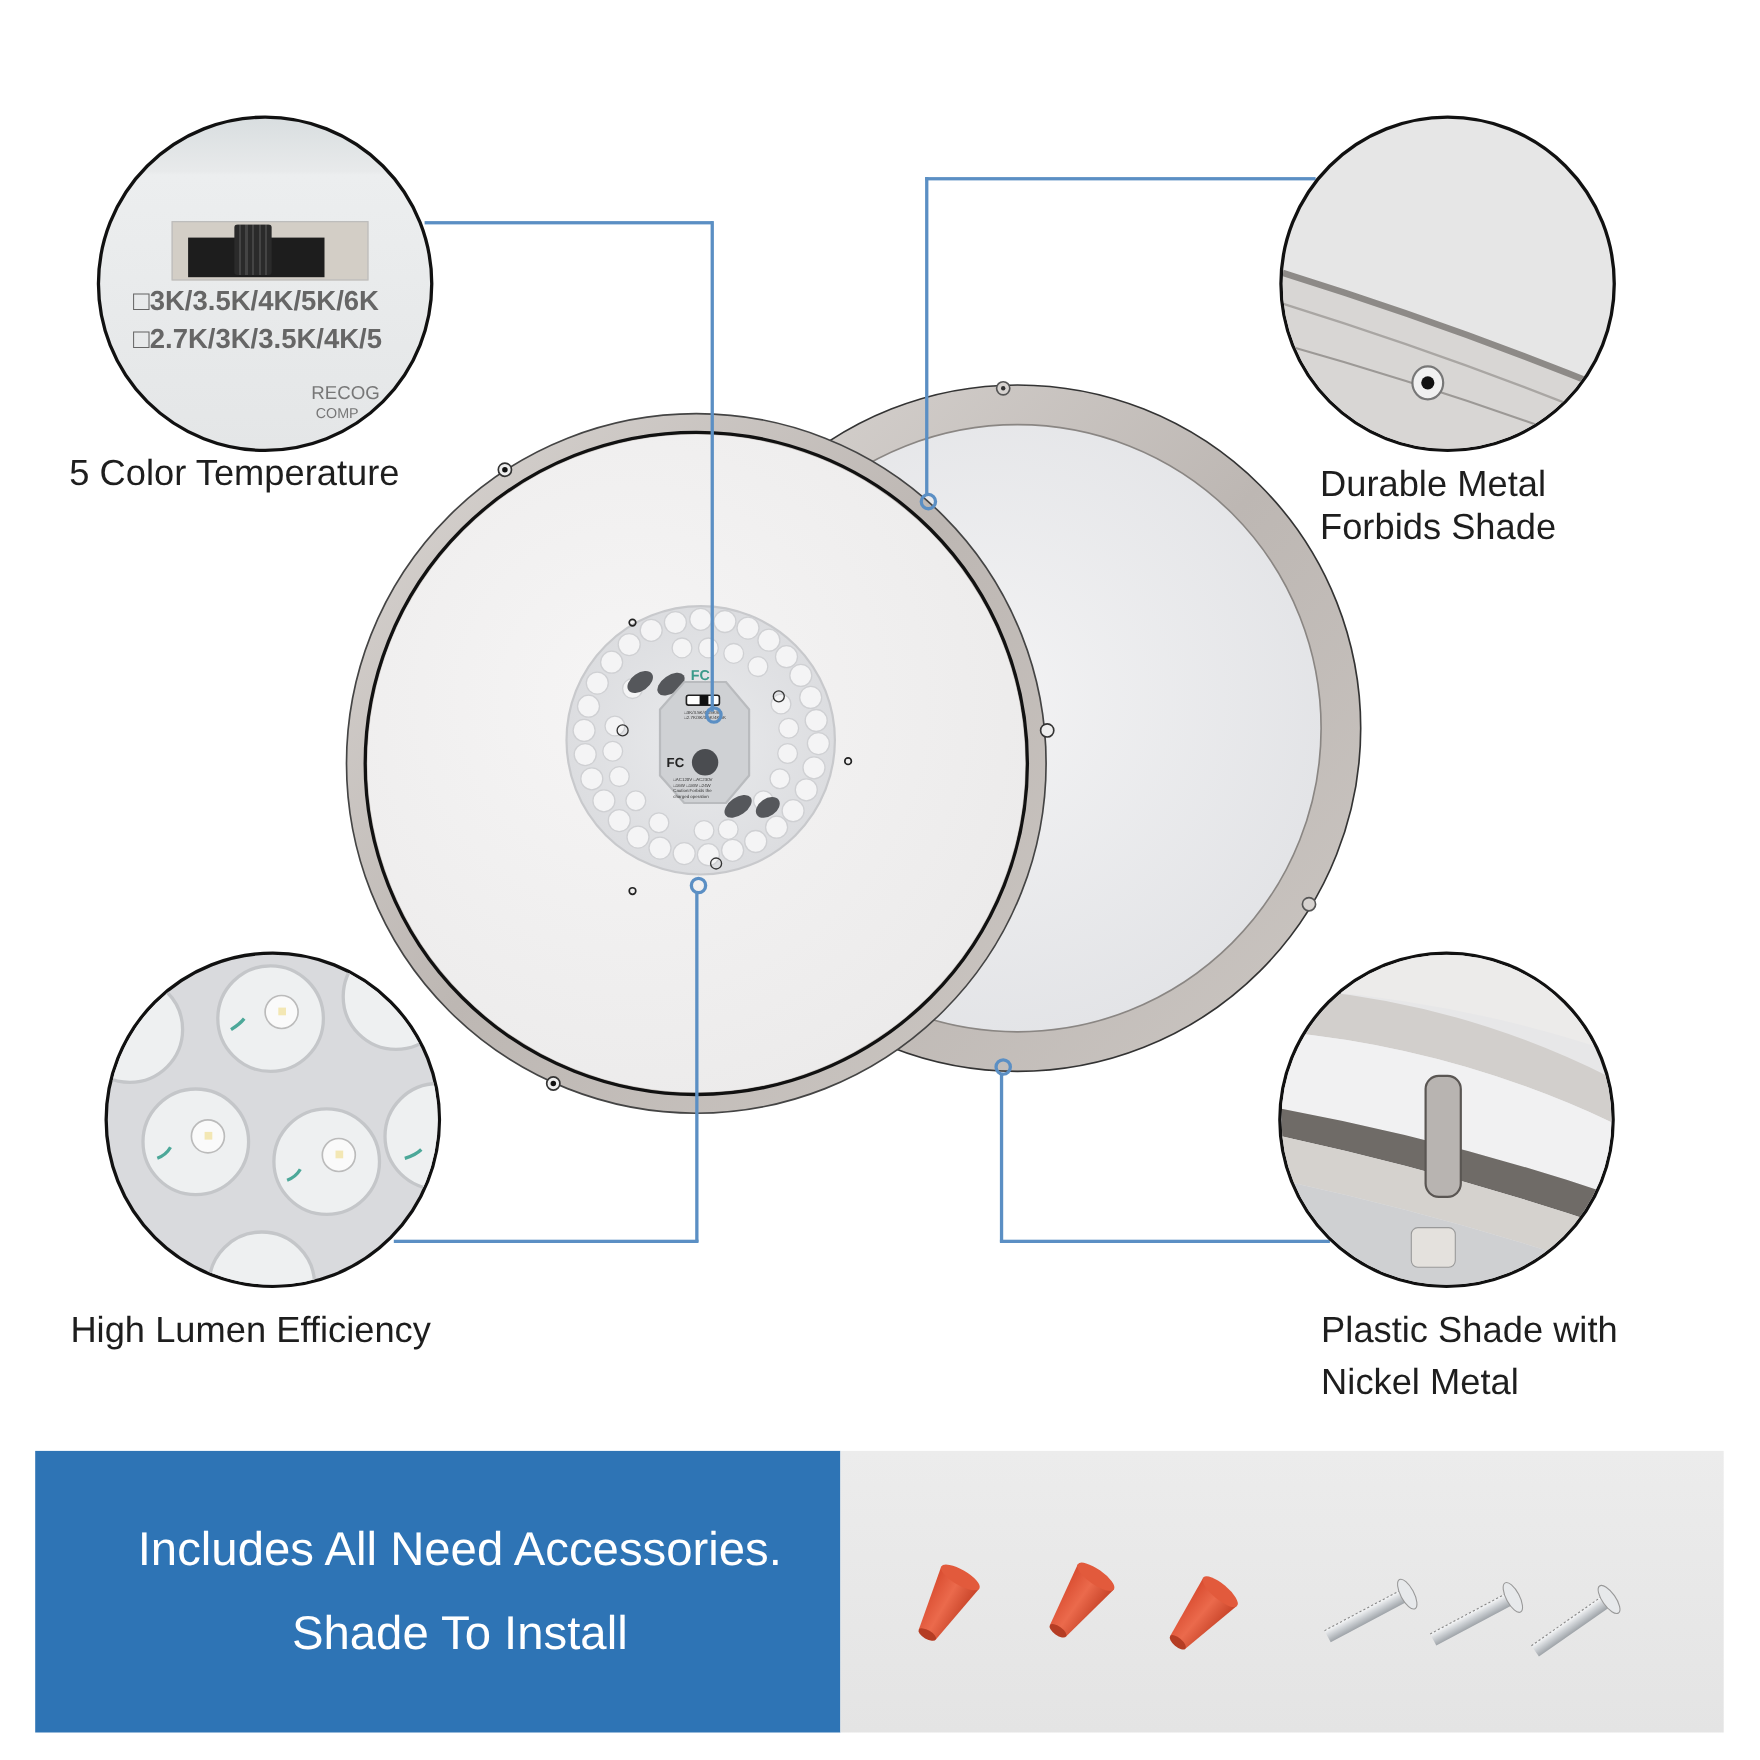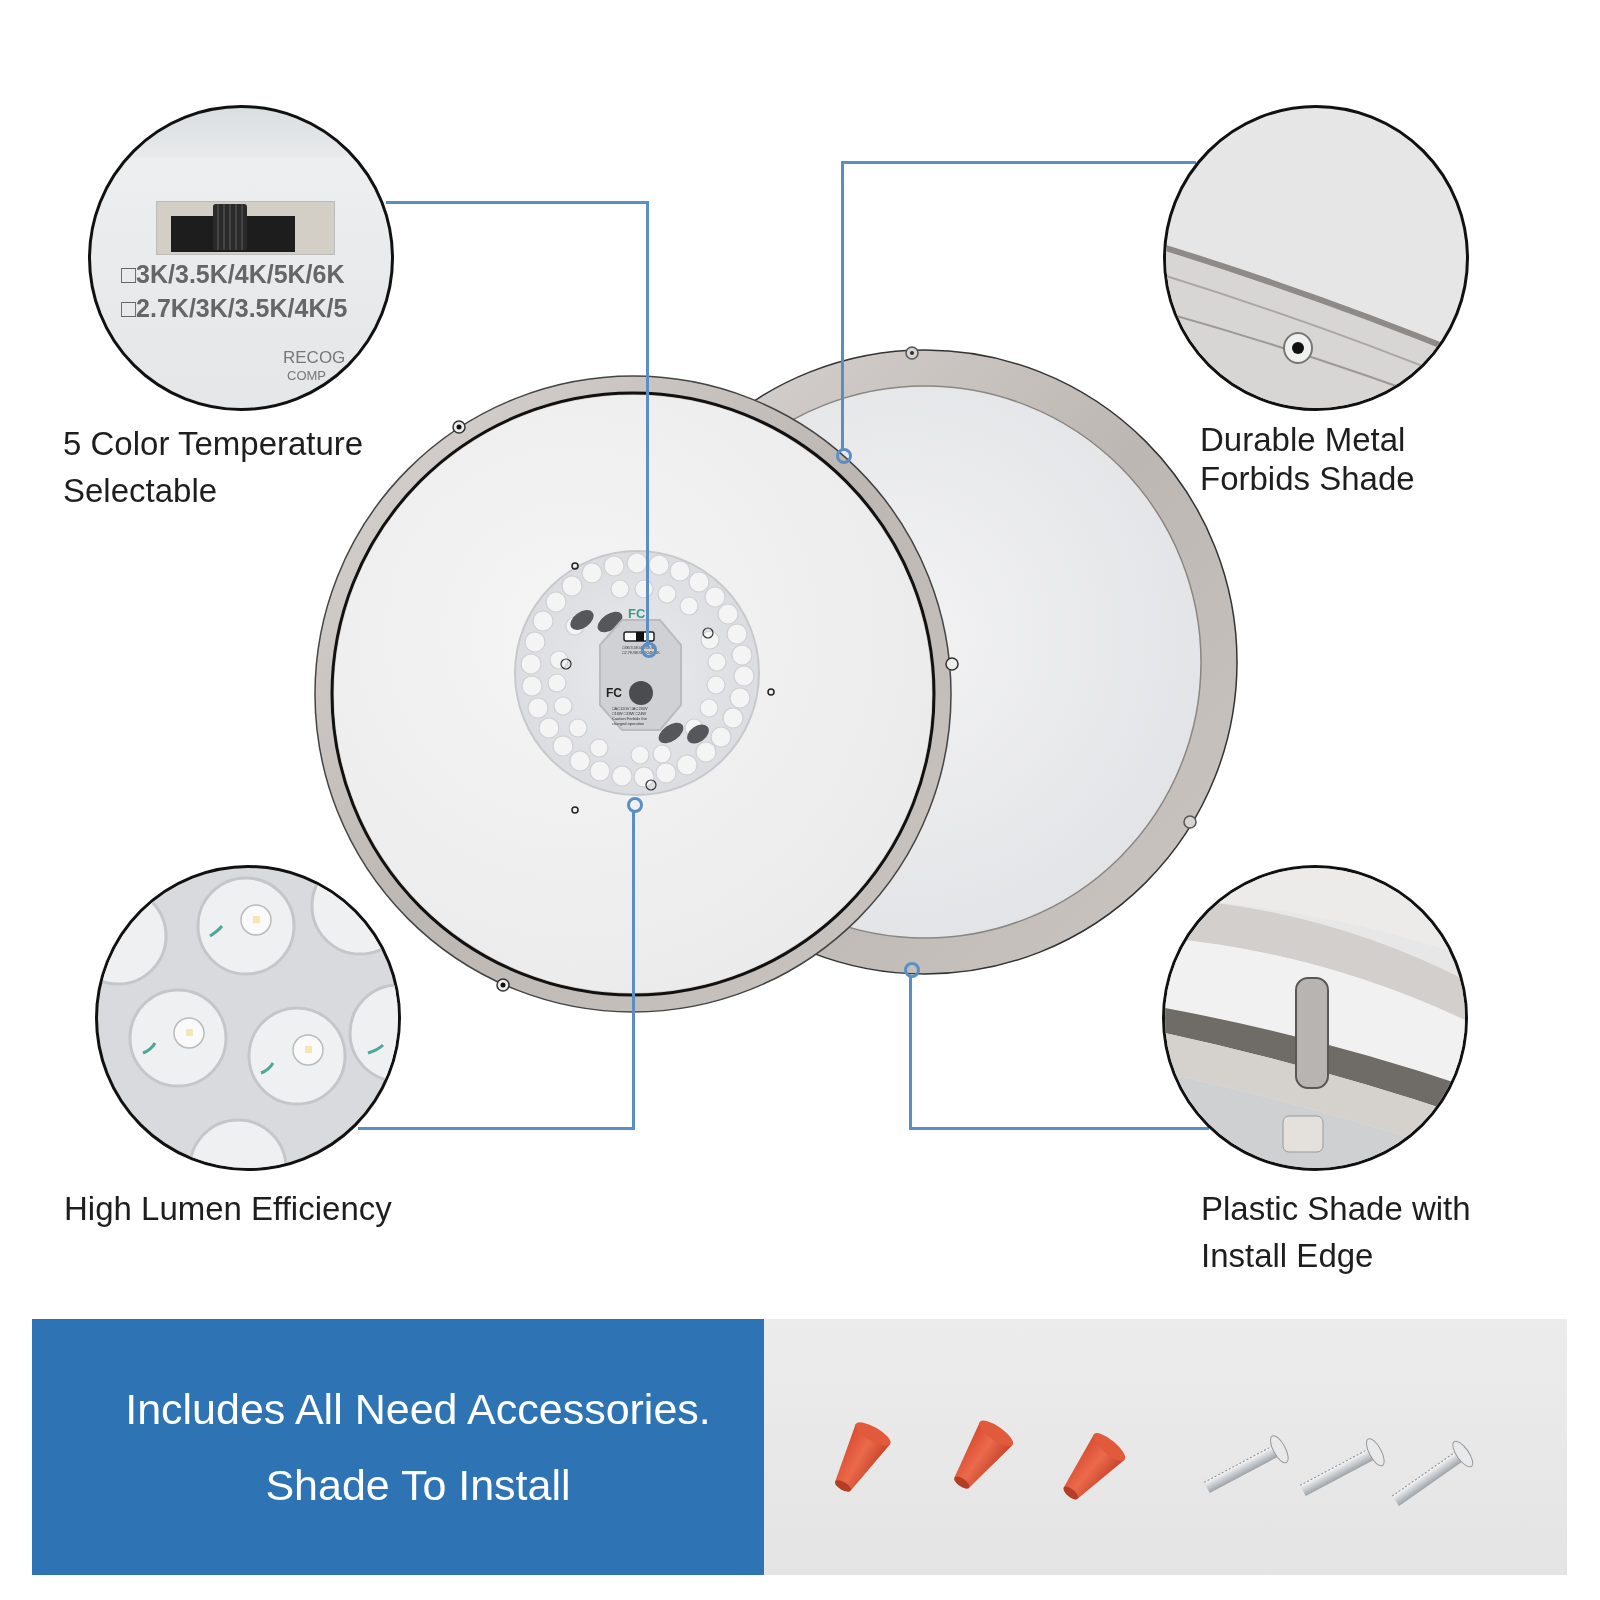"5 Color Temperature" div.label { top: 420px -> 406px }
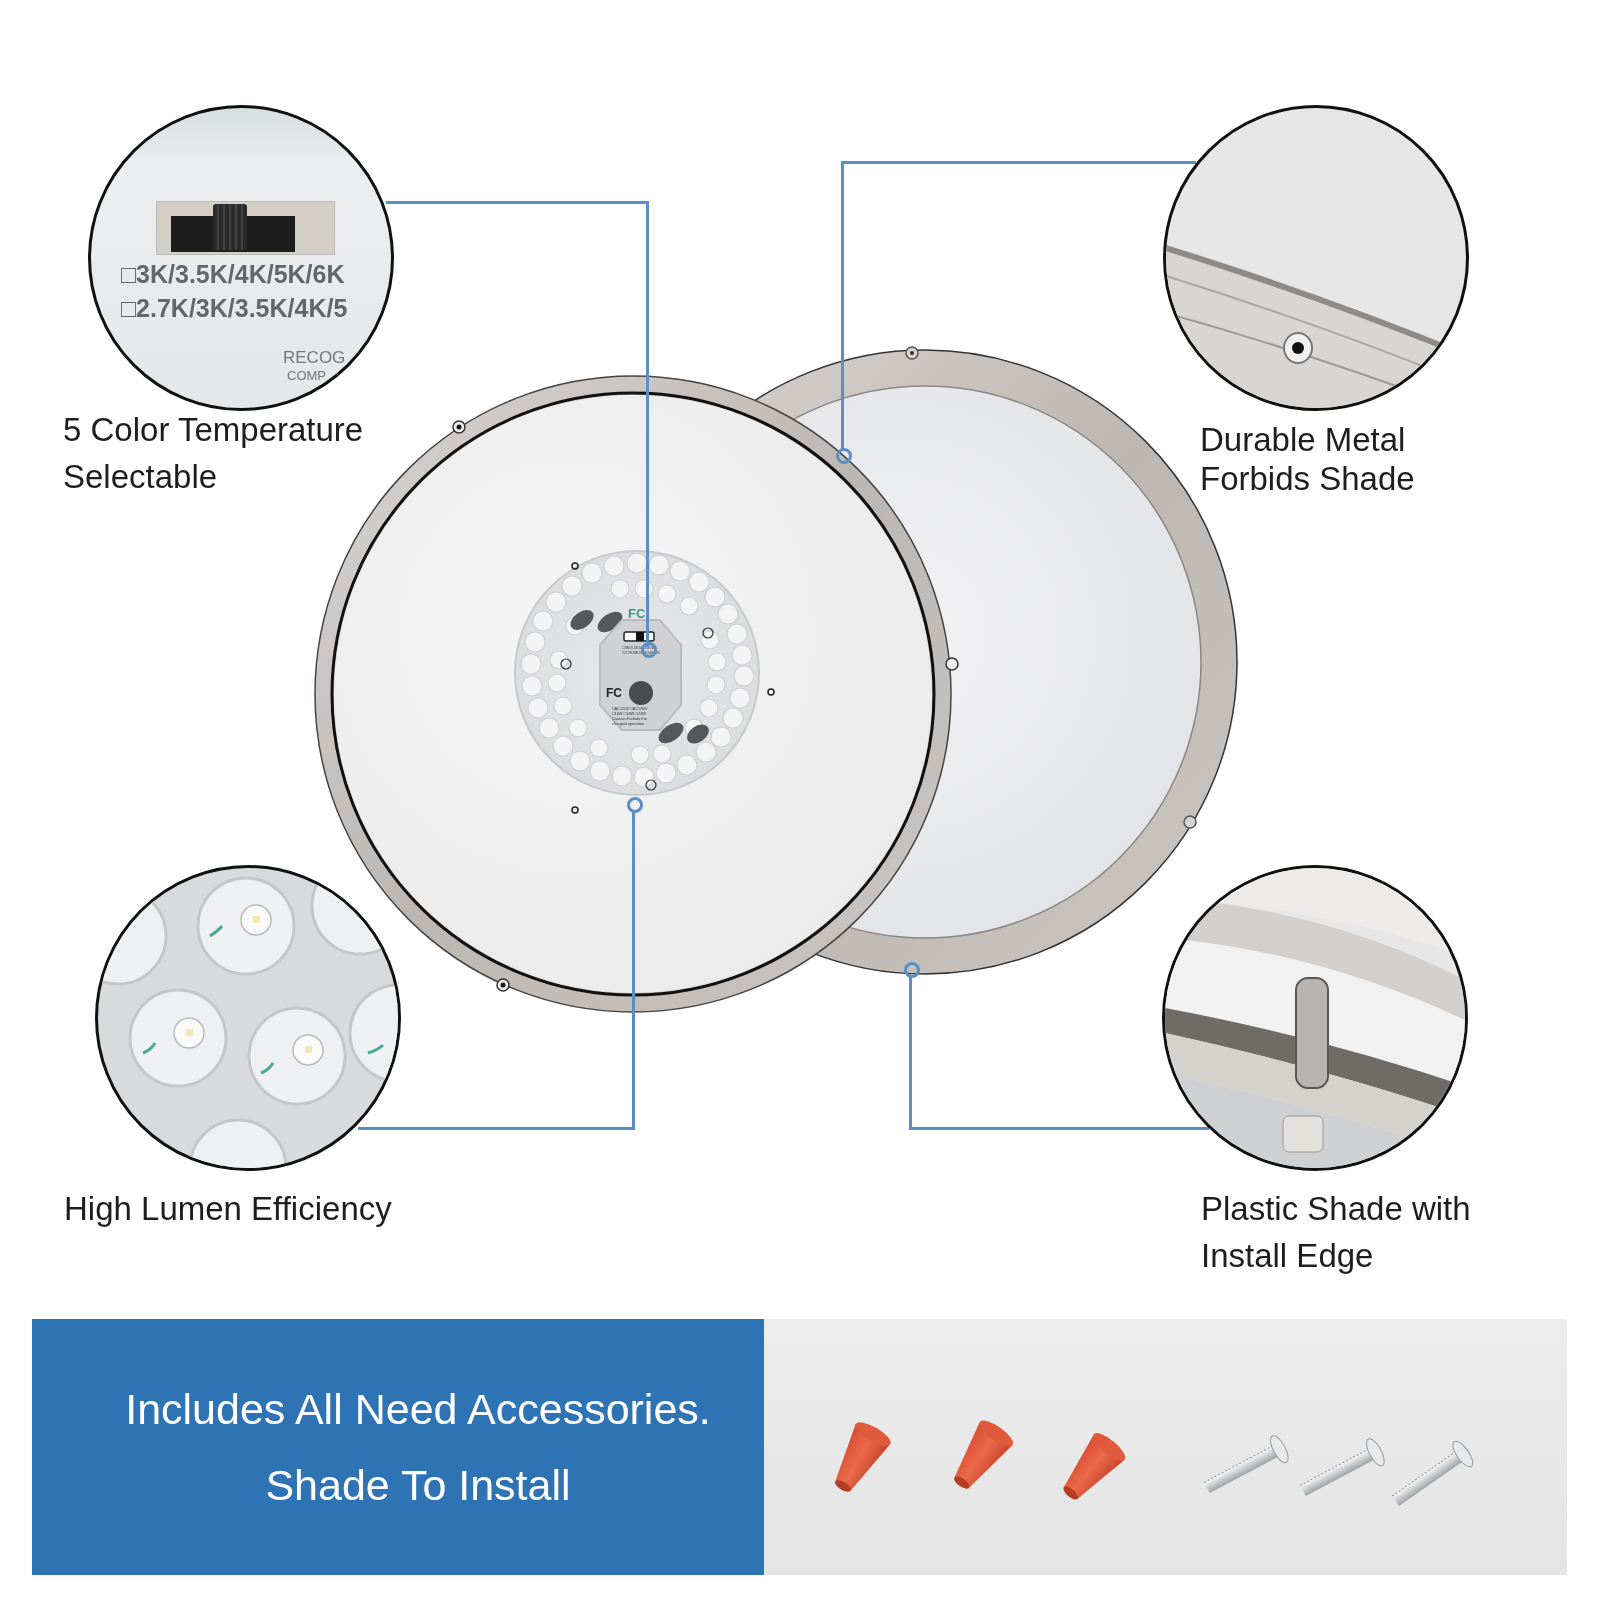"Selectable" div { html: <div>Selectable</div> -> none }
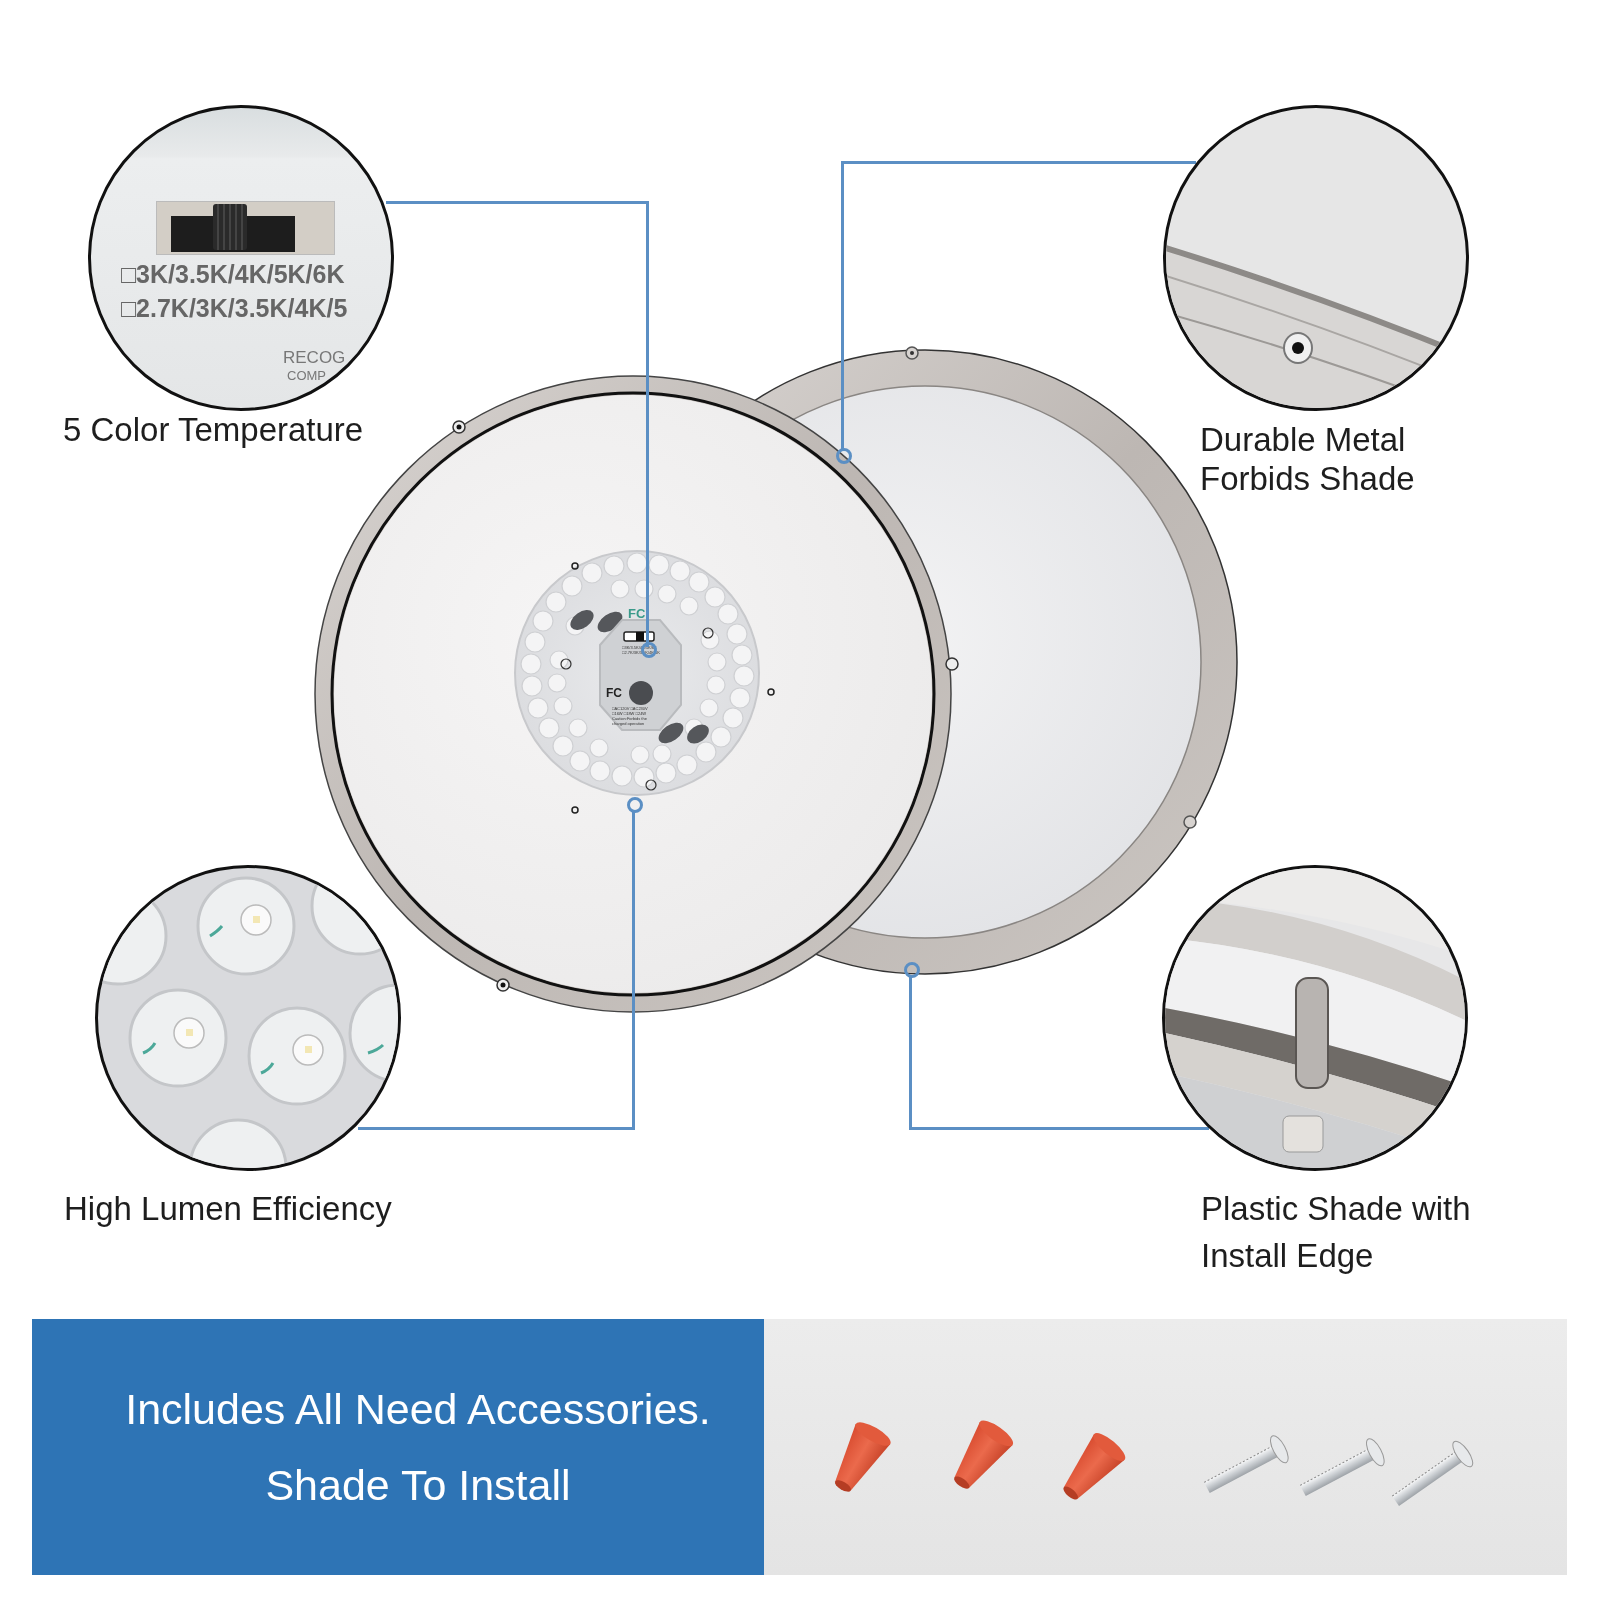"Install Edge" div { text: Install Edge -> Nickel Metal }
